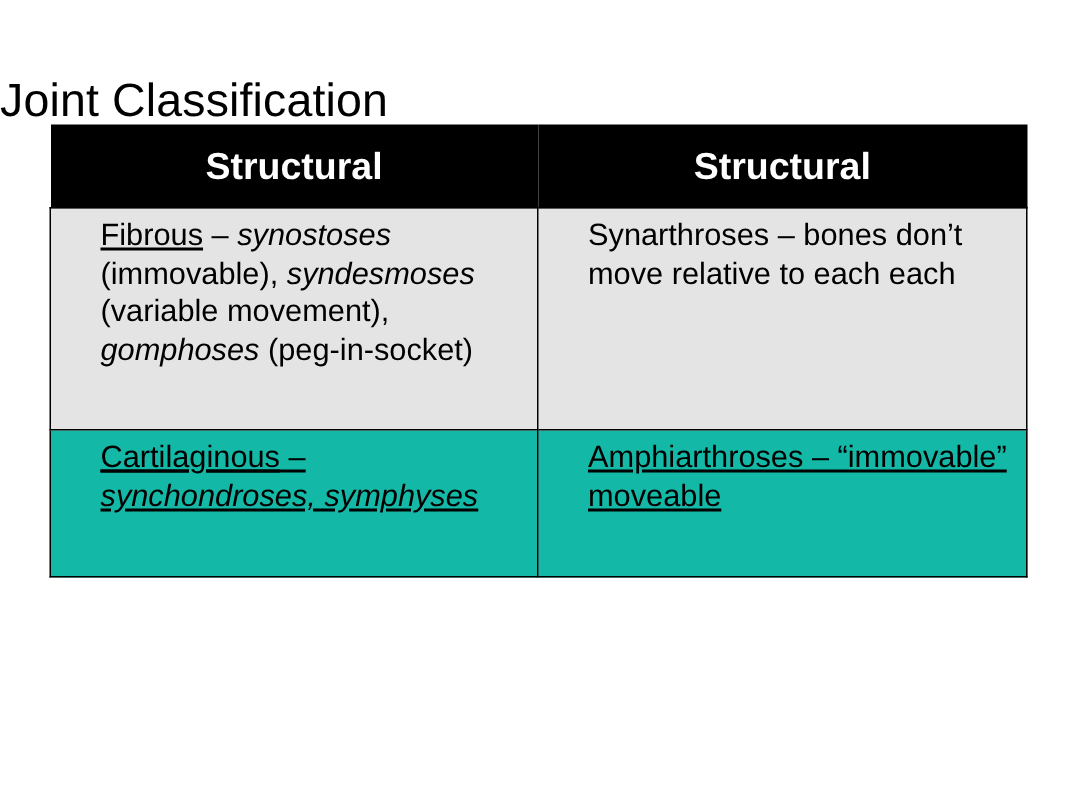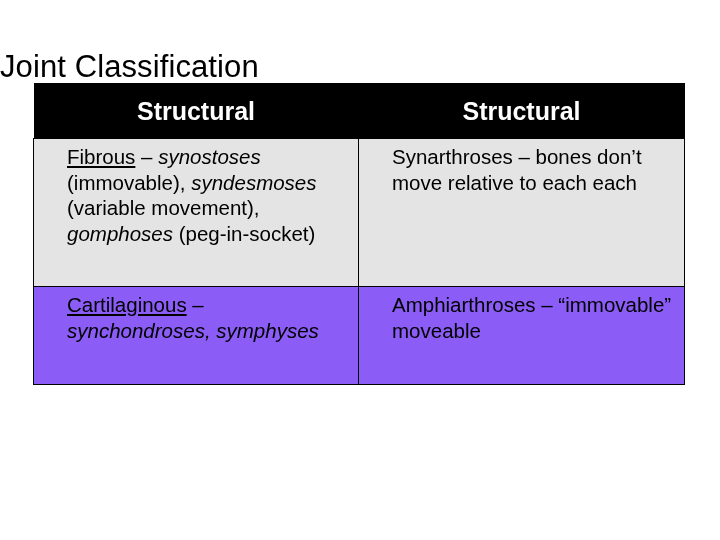"Cartilaginous – synchondroses, symphyses" .joint-table tbody tr.row-white td { background: #8b5cf6 -> #14b8a6; text-decoration: none -> underline }
